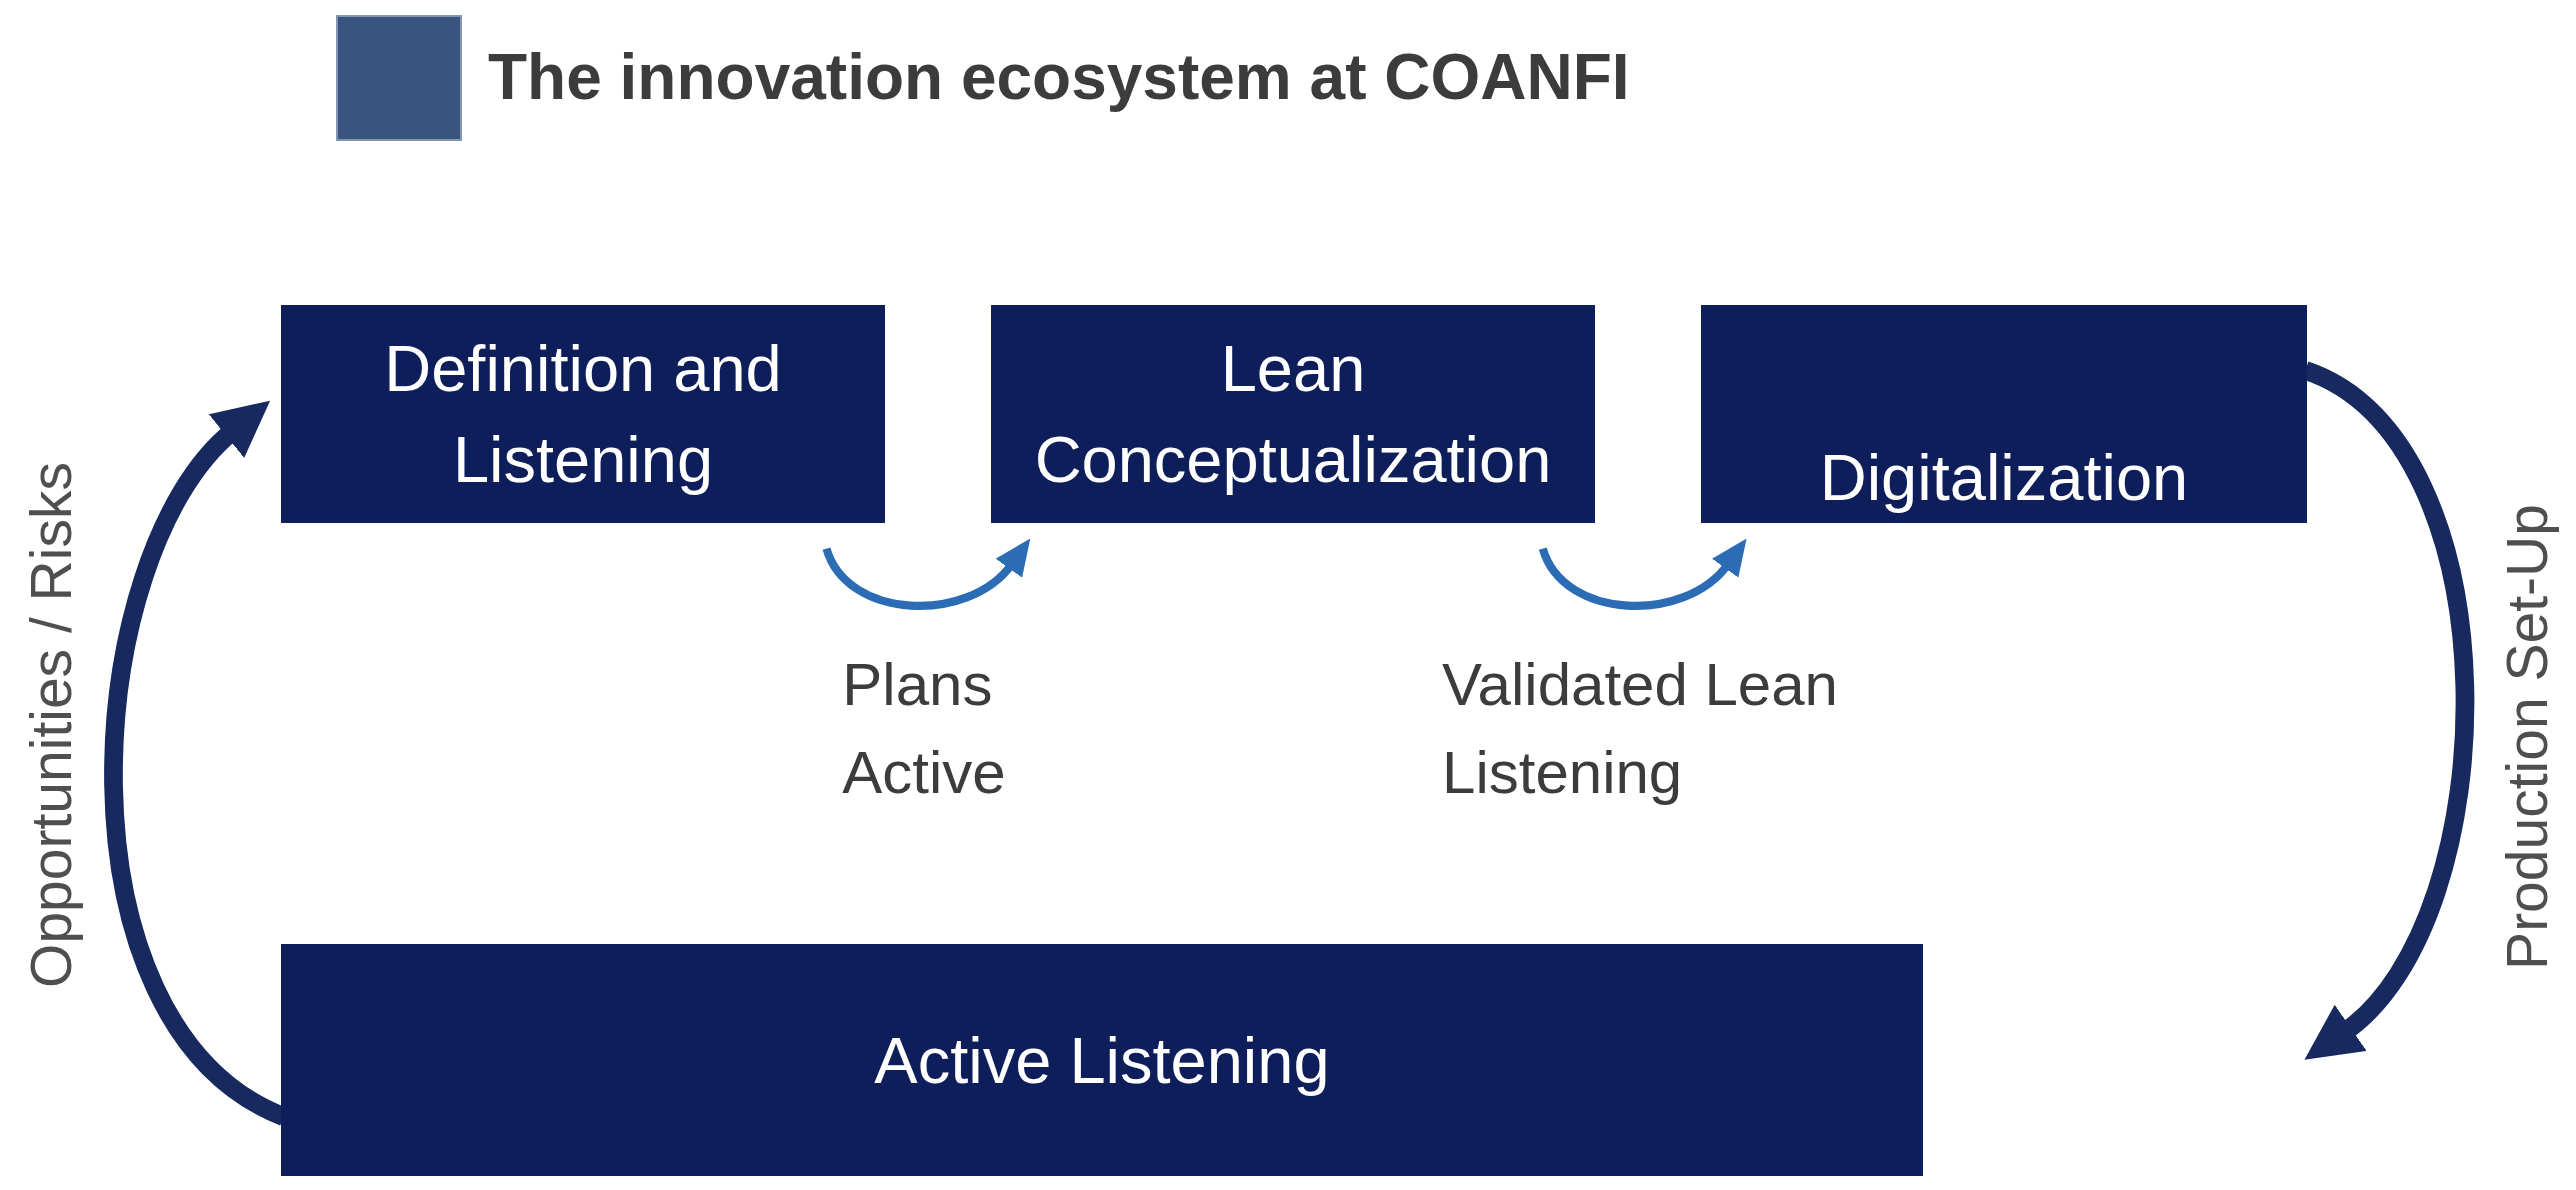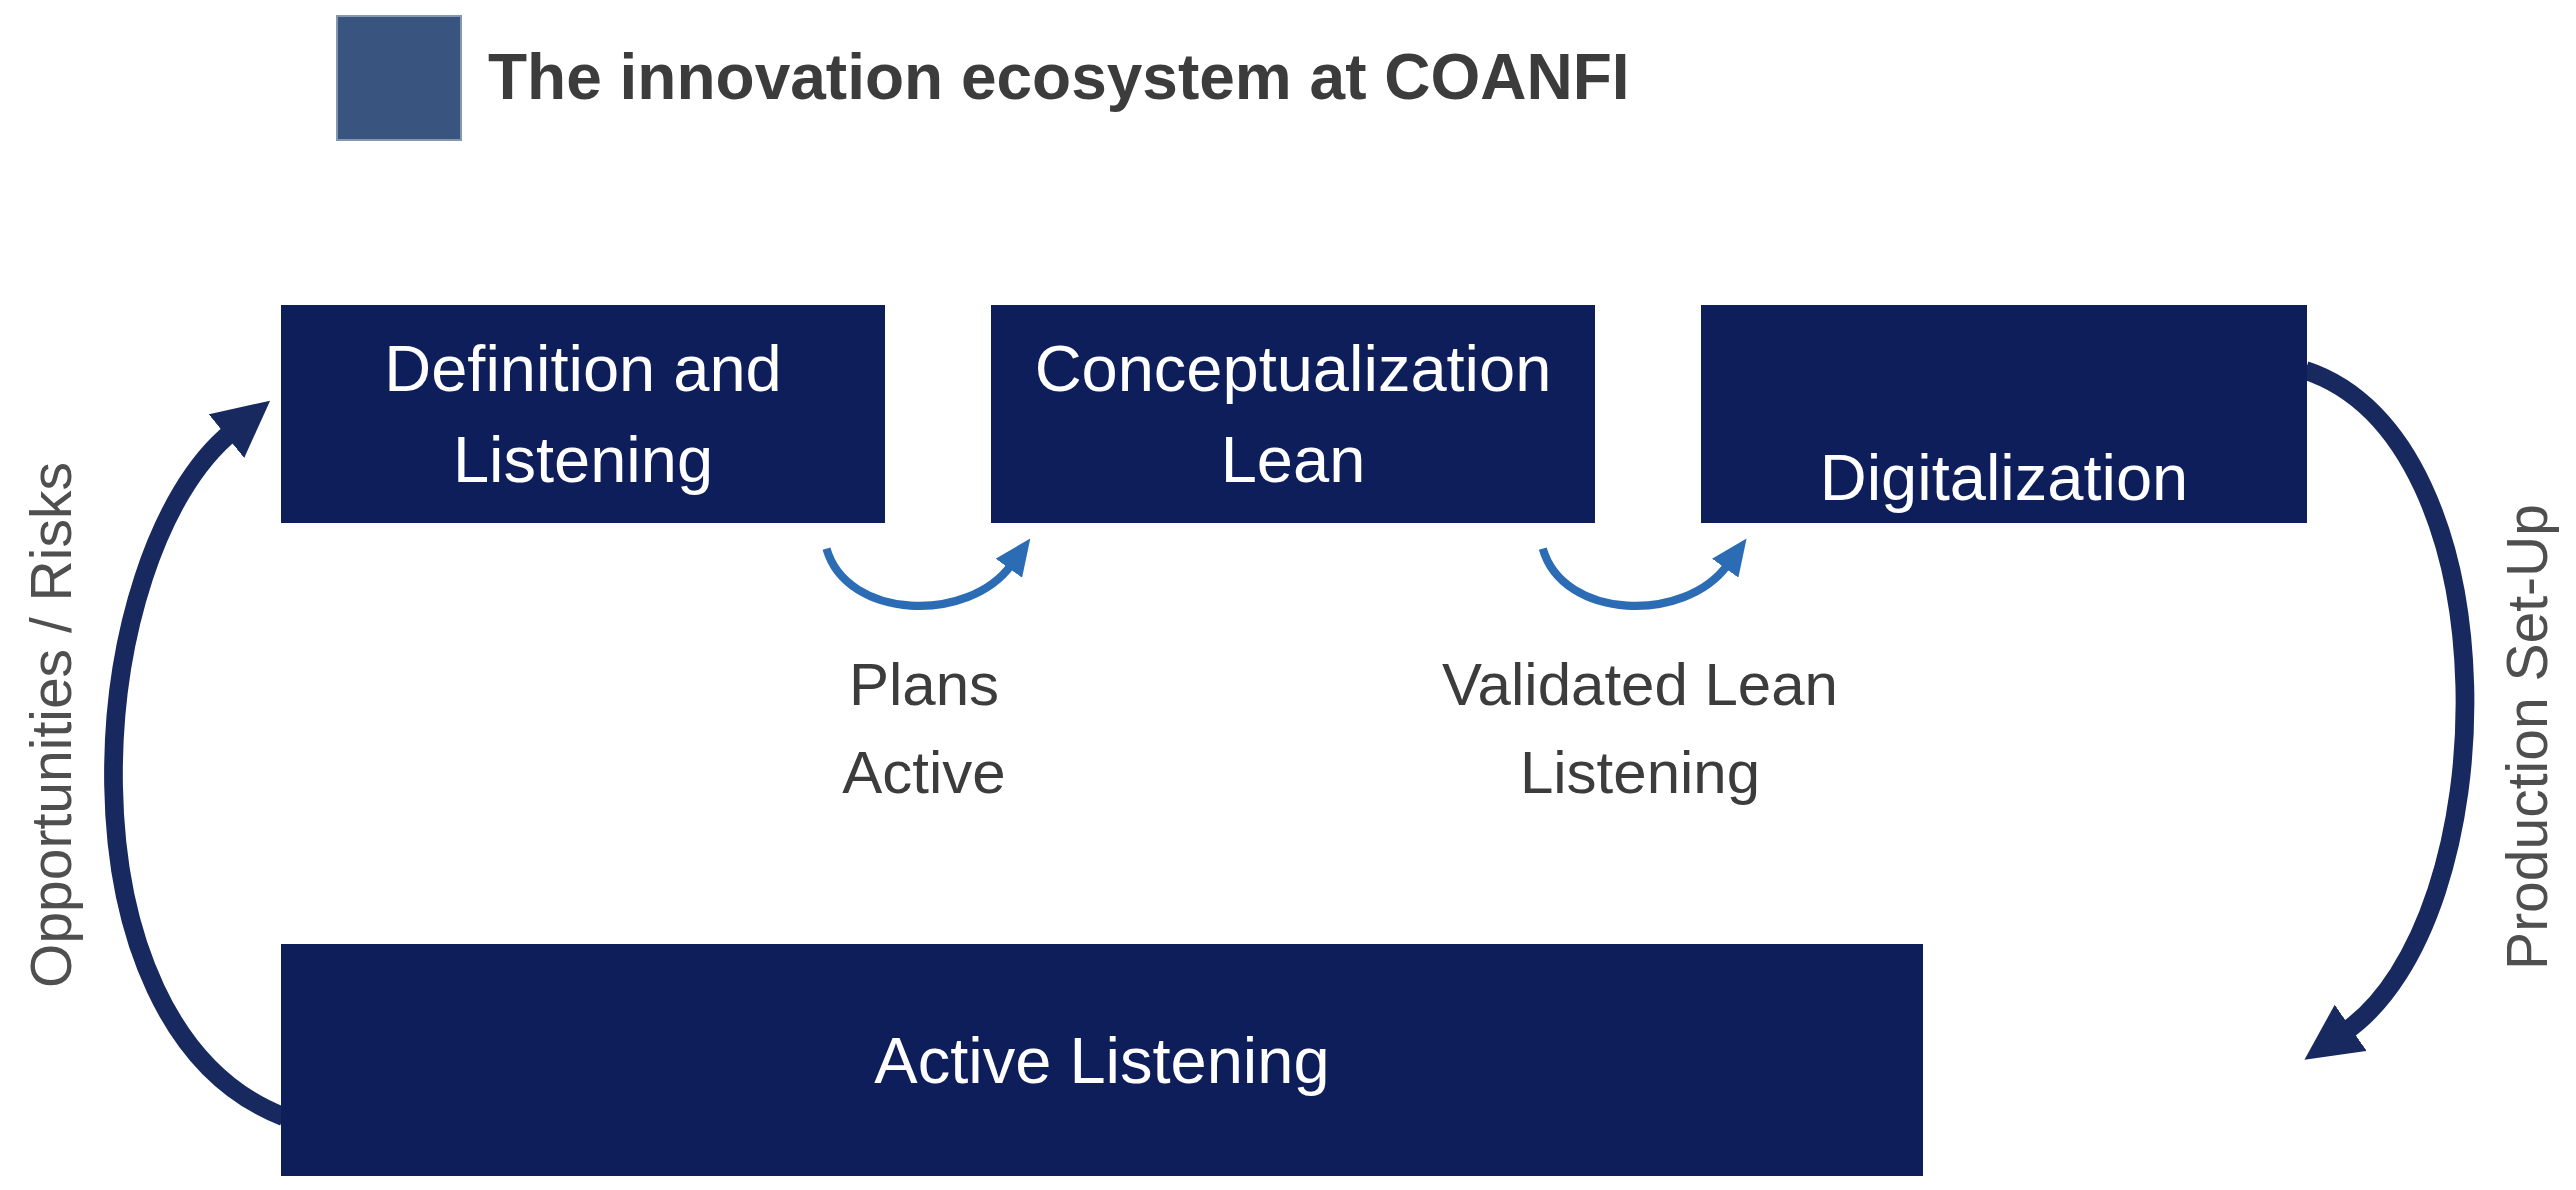"Conceptualization" span.line { order: before "Lean" -> after "Lean" }
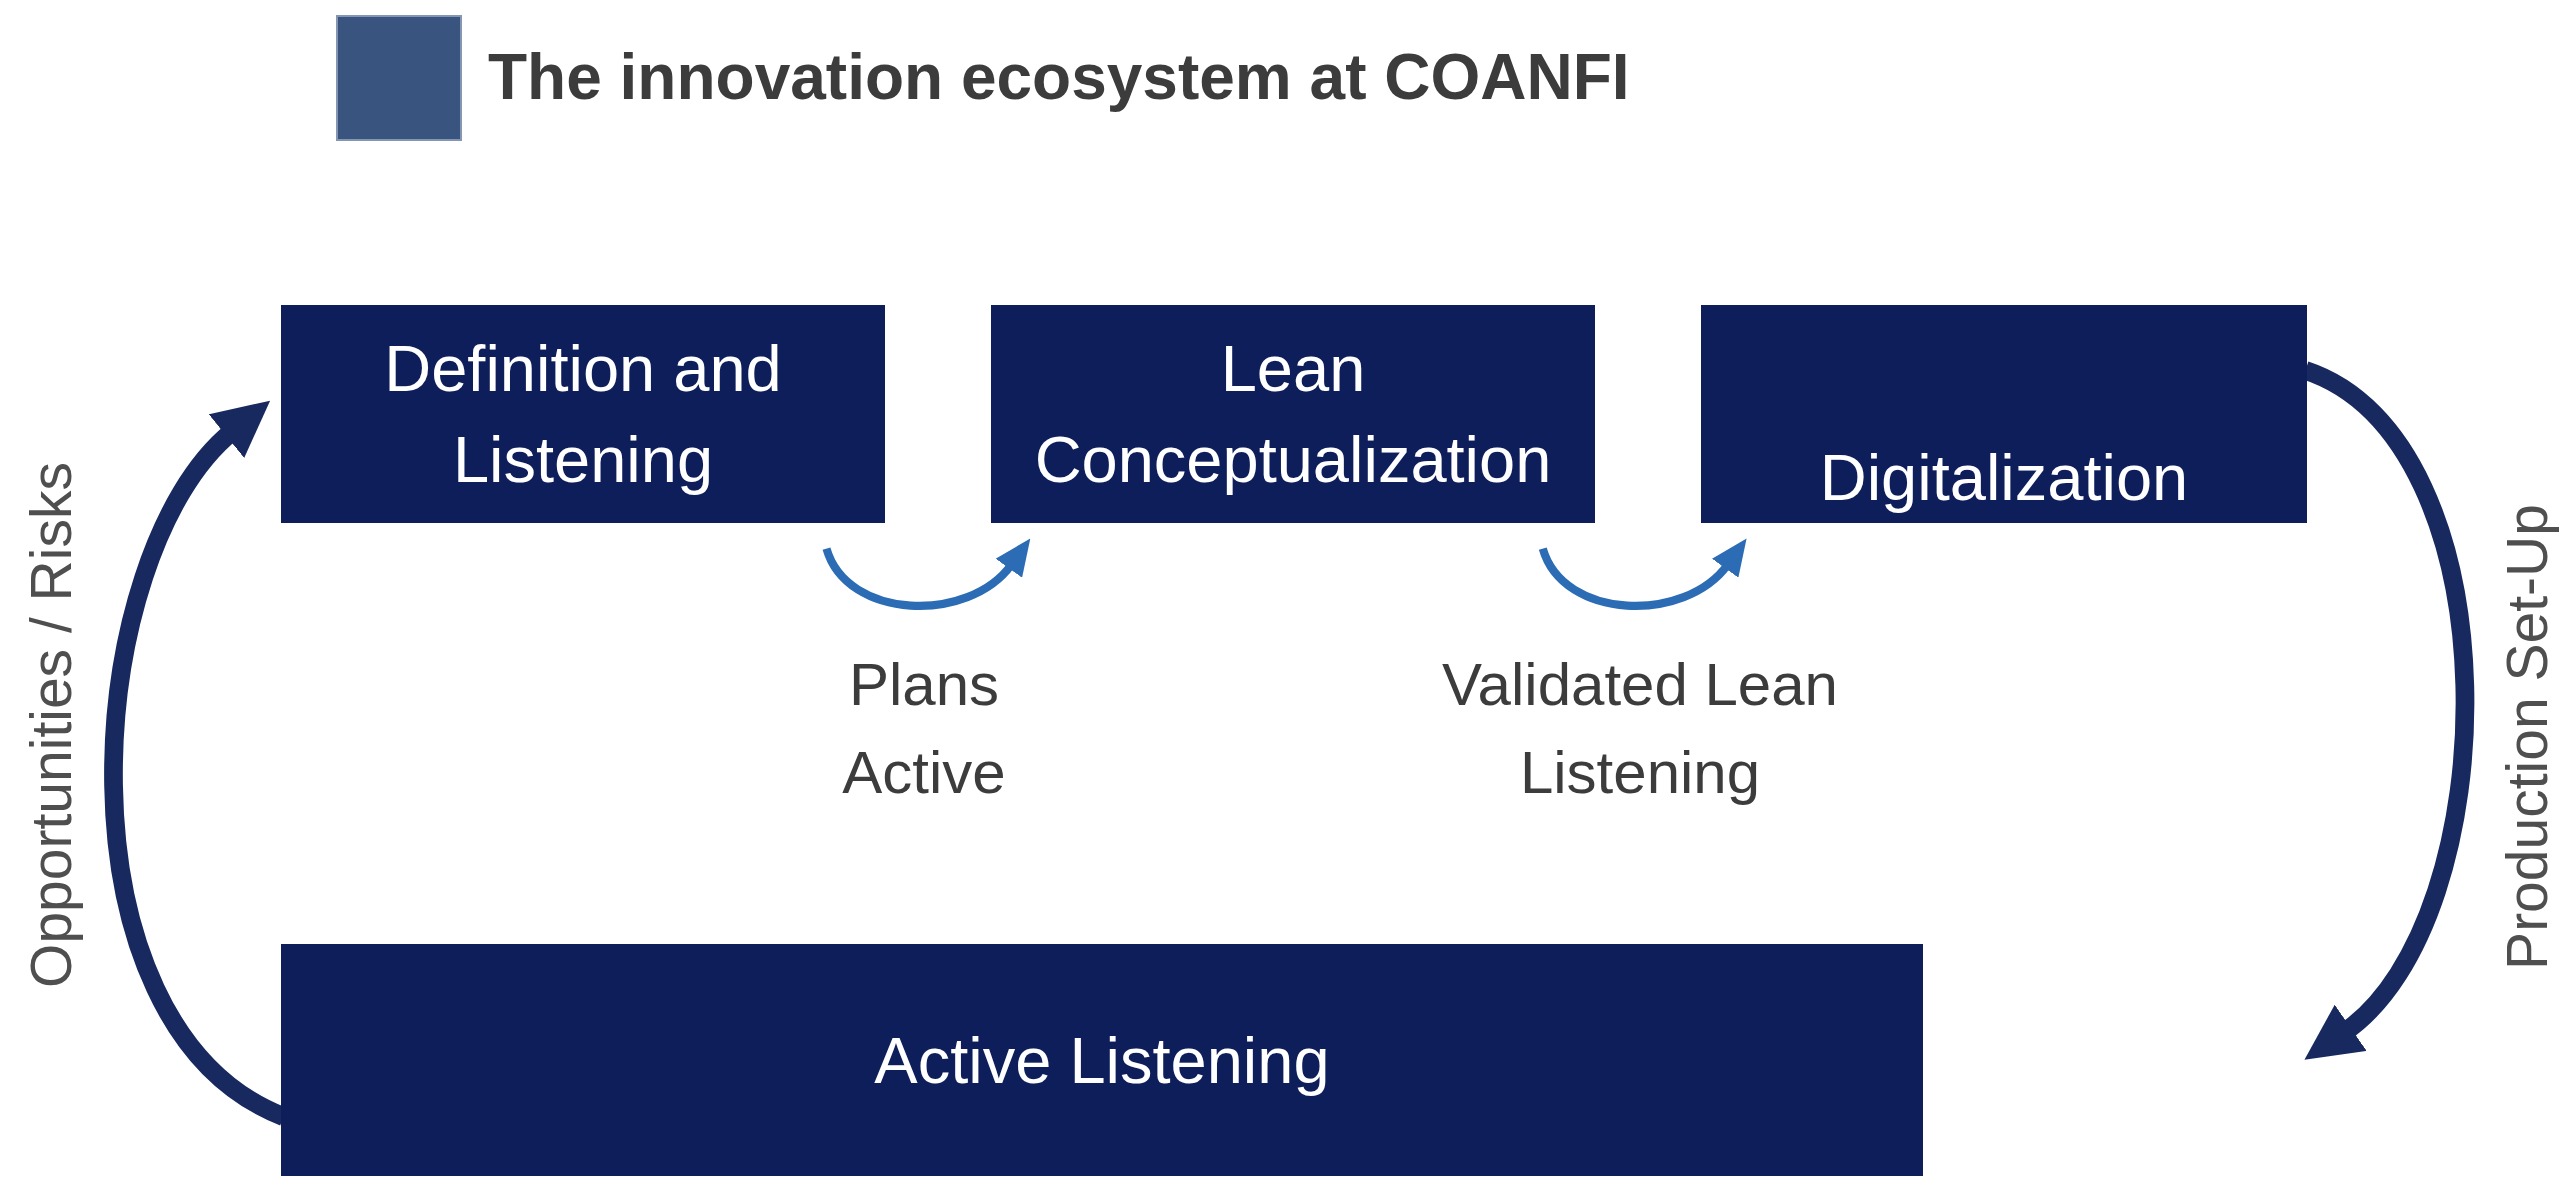"Plans" .flow-label { text-align: center -> none }
